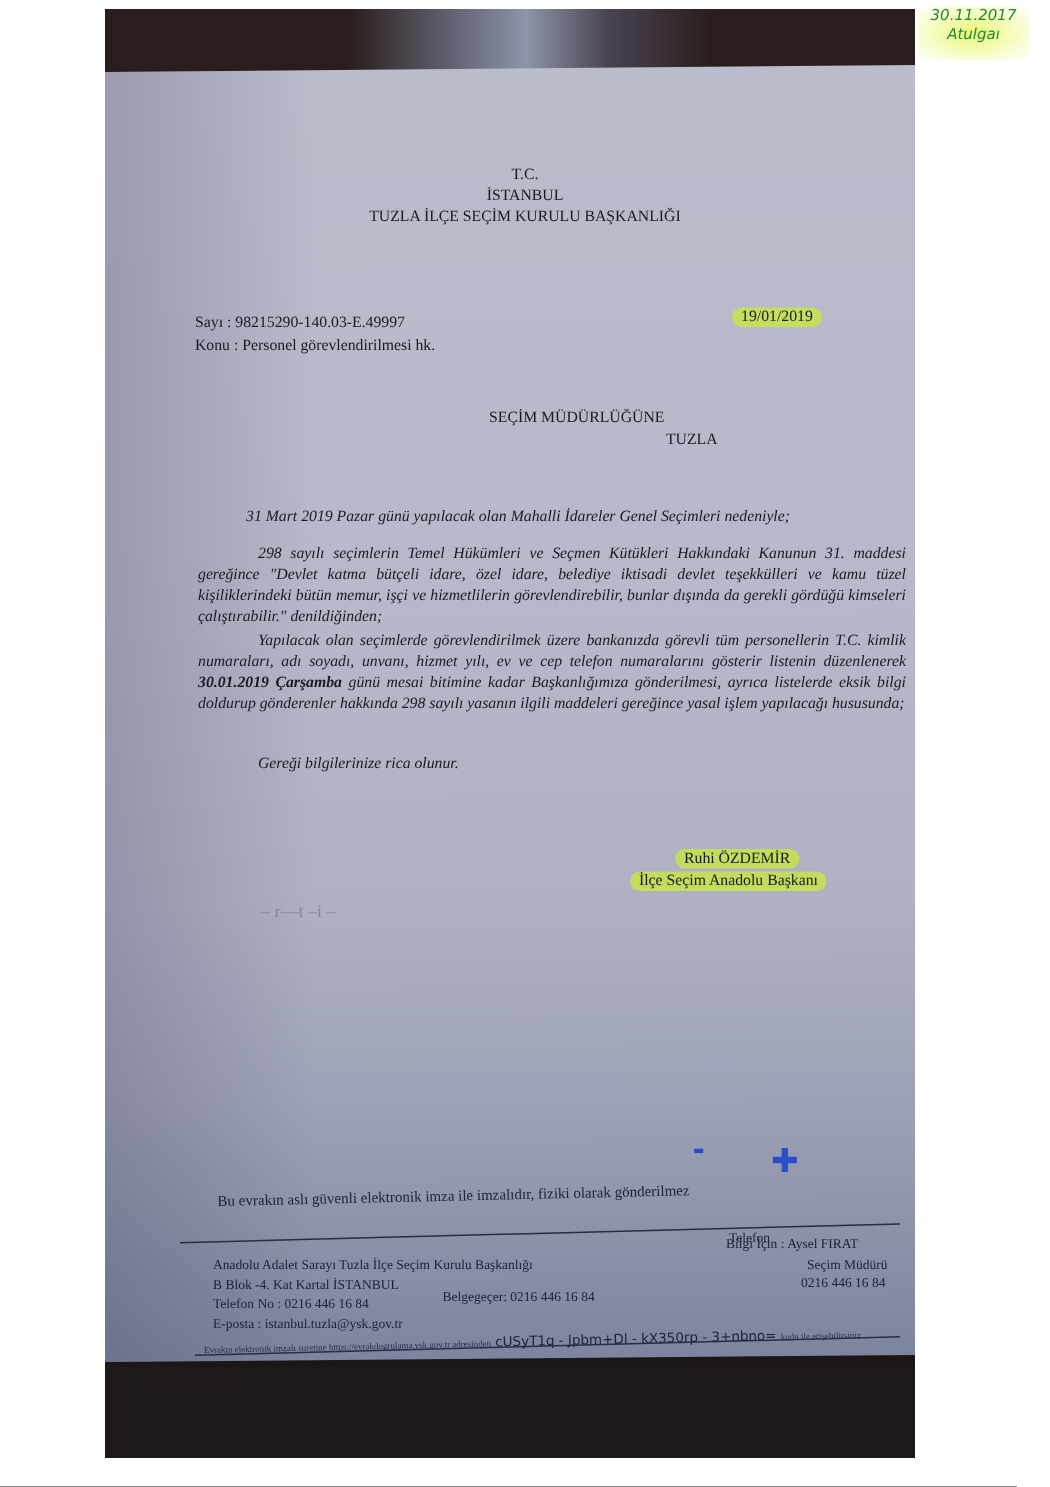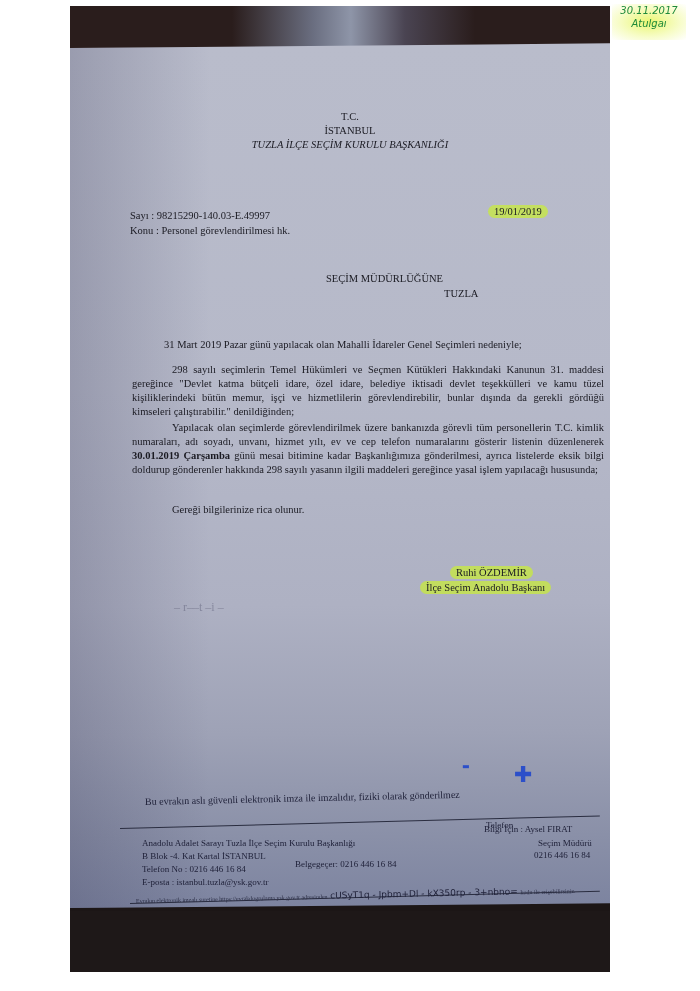"TUZLA İLÇE SEÇİM KURULU BAŞKANLIĞI" div.txt { font-style: italic -> none }
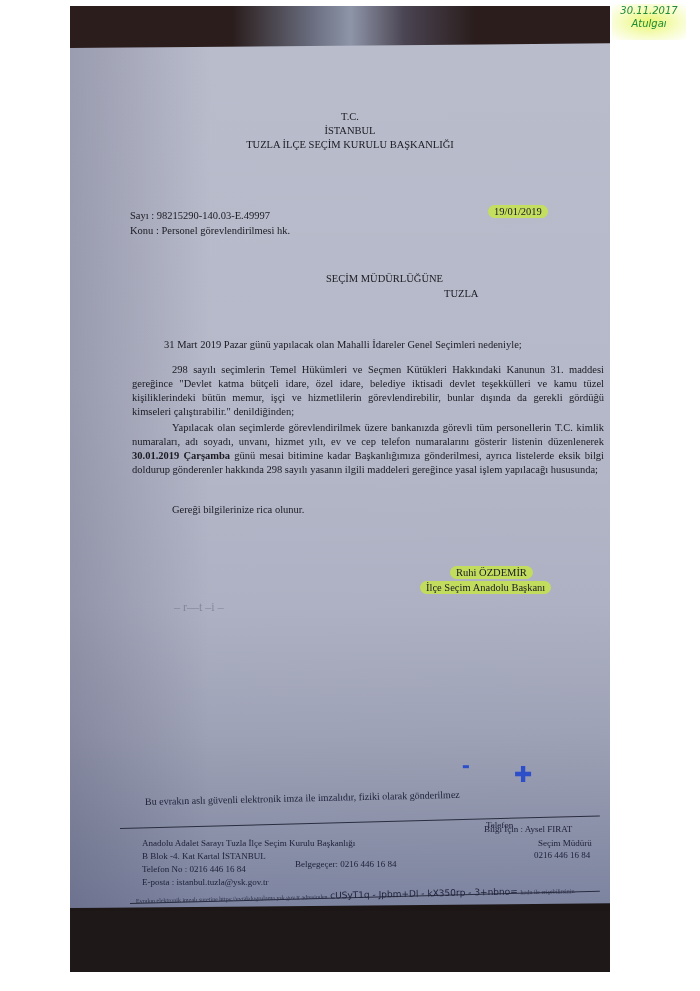"31 Mart 2019 Pazar günü" .para { font-style: none -> italic }
